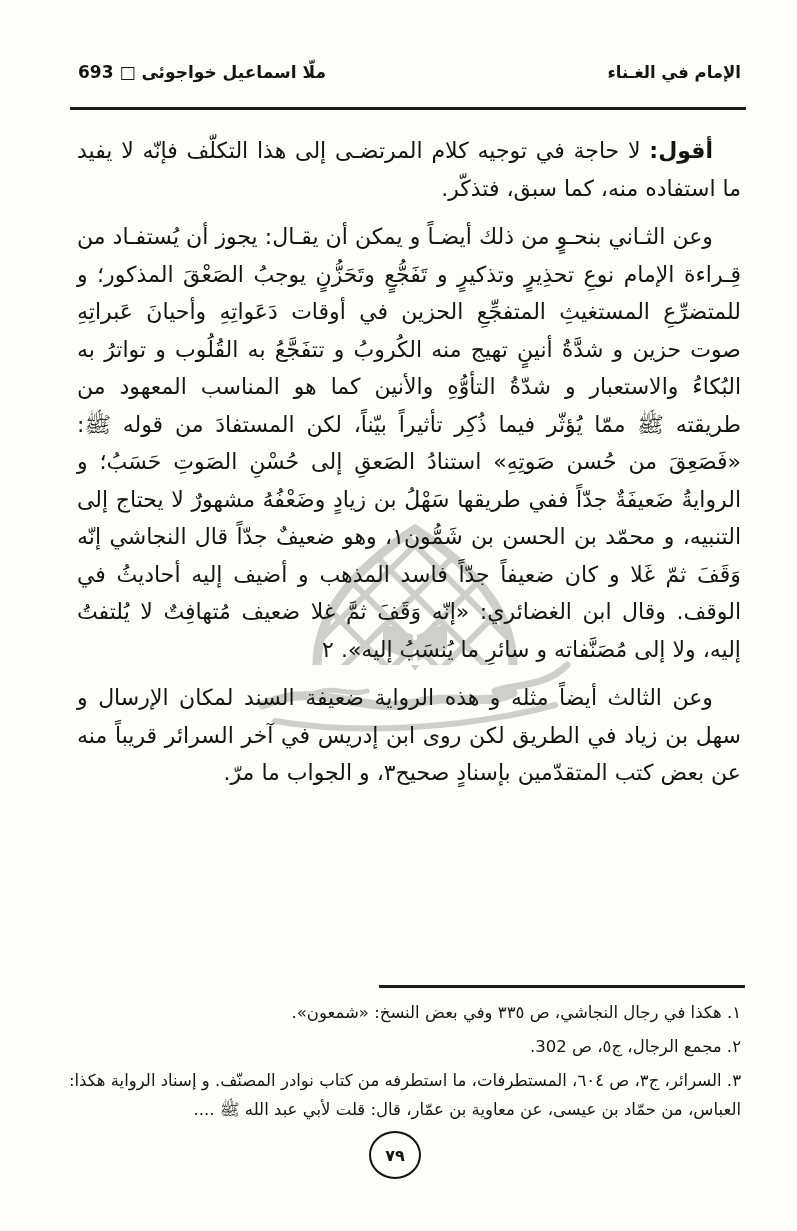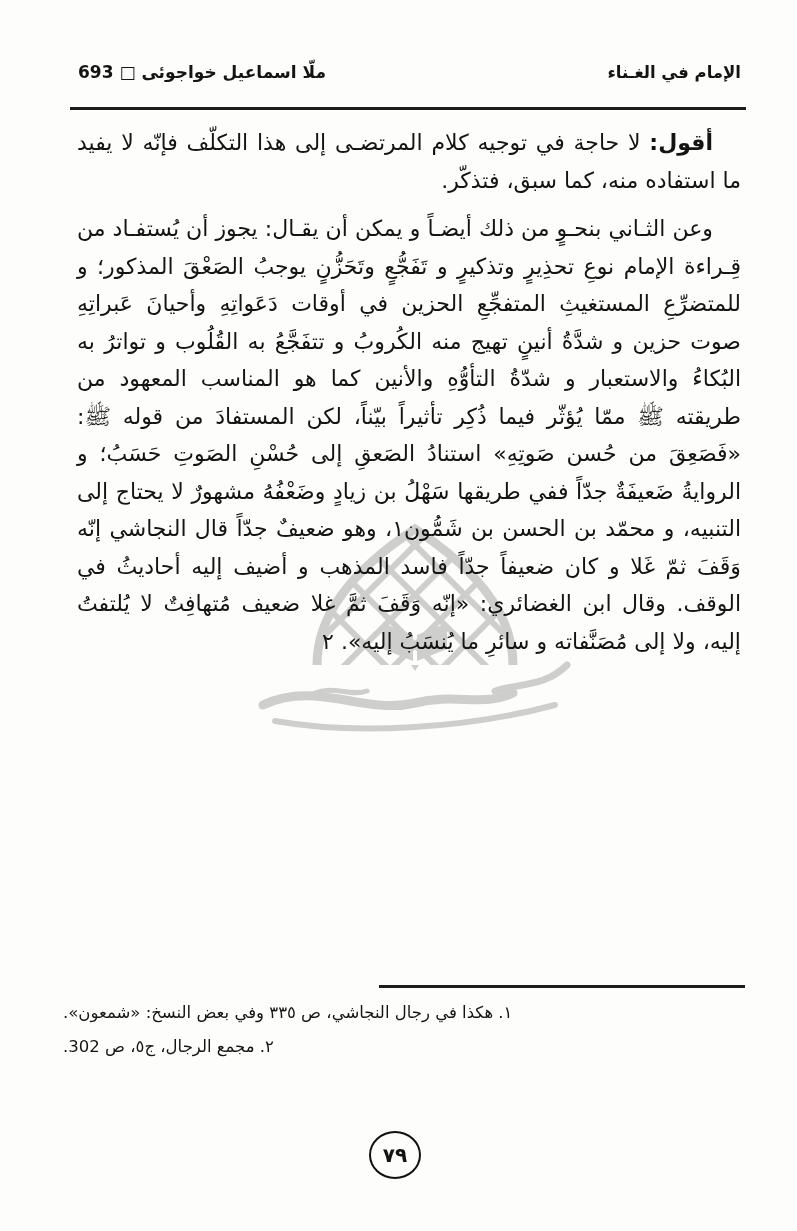"أقول: لا حاجة في توجيه" .para { margin: 0 0 11px 0 -> 8px 0 11px 0 }
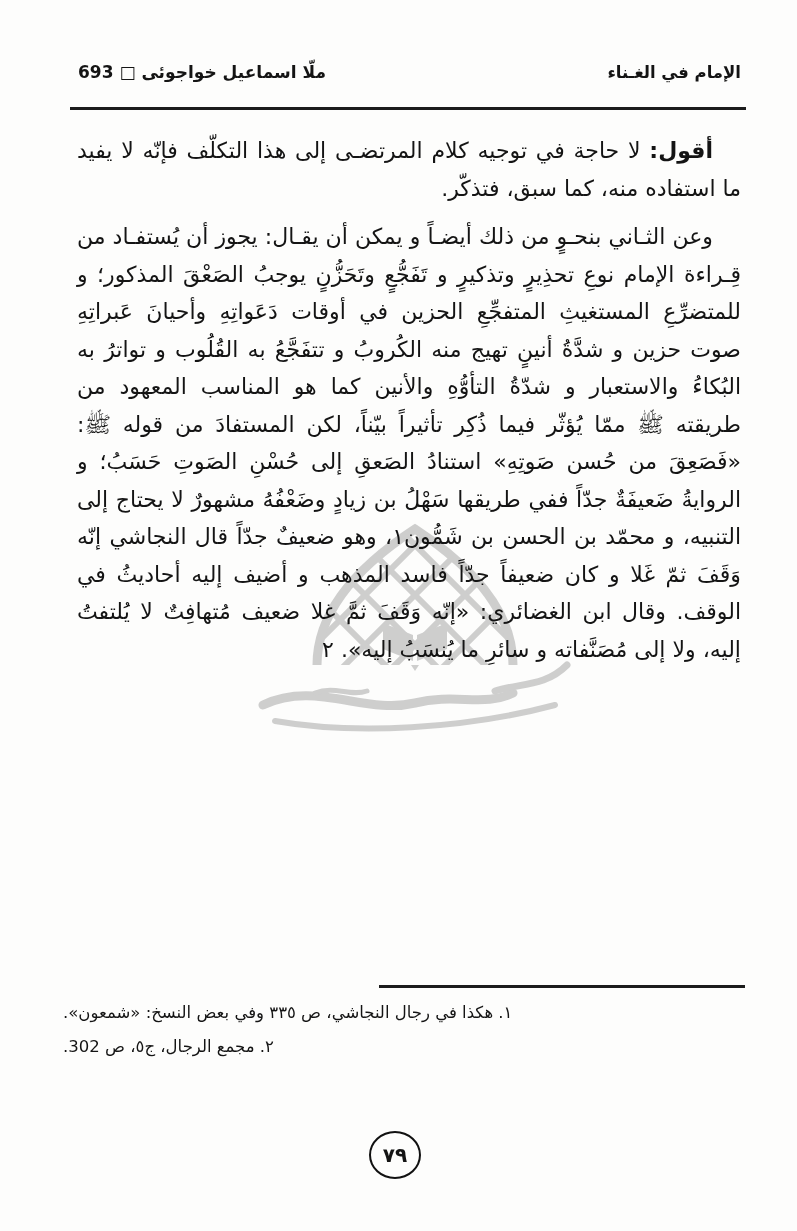"وعن الثالث أيضاً مثله و" p.para { html: none -> <p><span>وعن الثالث أيضاً مثله و هذه الرواية ضعيفة السند لمكان الإرسال و سهل بن زياد في الطريق لكن روى ابن إدريس في آخر السرائر قريباً منه عن بعض كتب المتقدّمين بإسنادٍ صحيح٣، و الجواب ما مرّ.</span></p> }
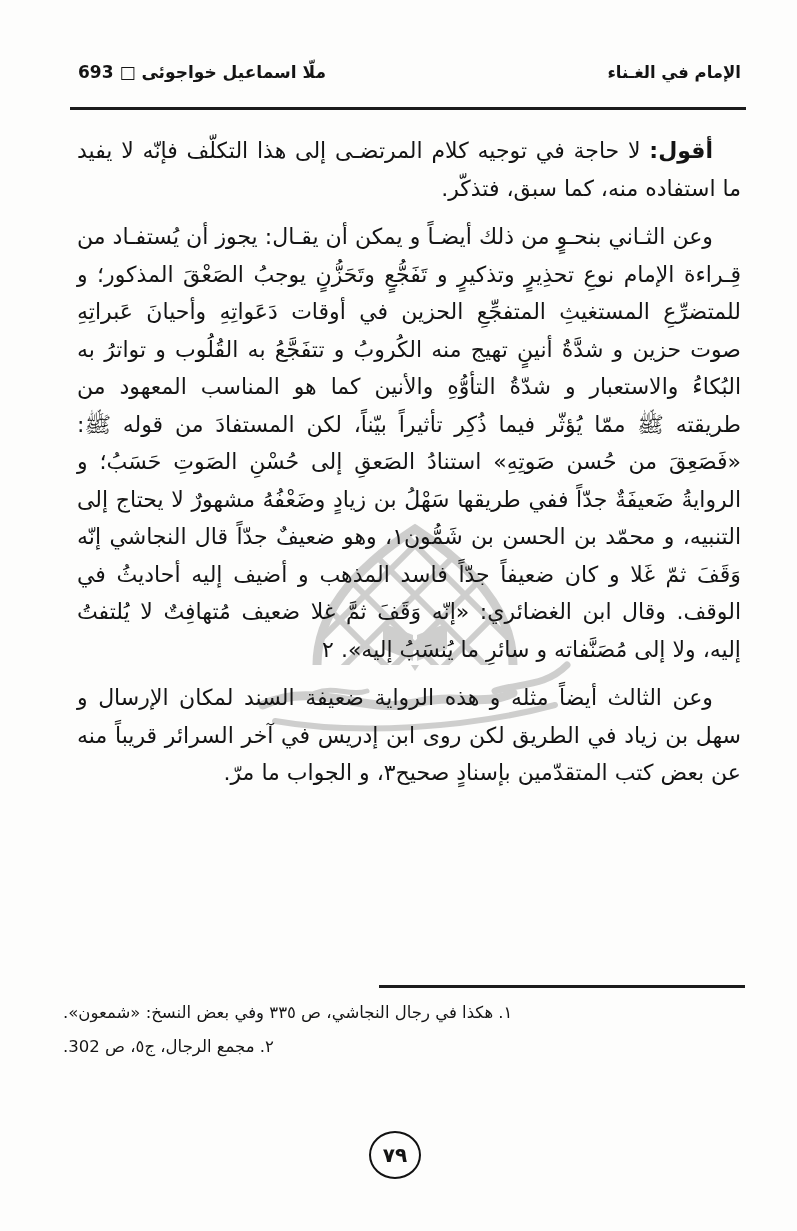"١. هكذا في رجال النجاشي،" .footnotes { text-align: left -> right }
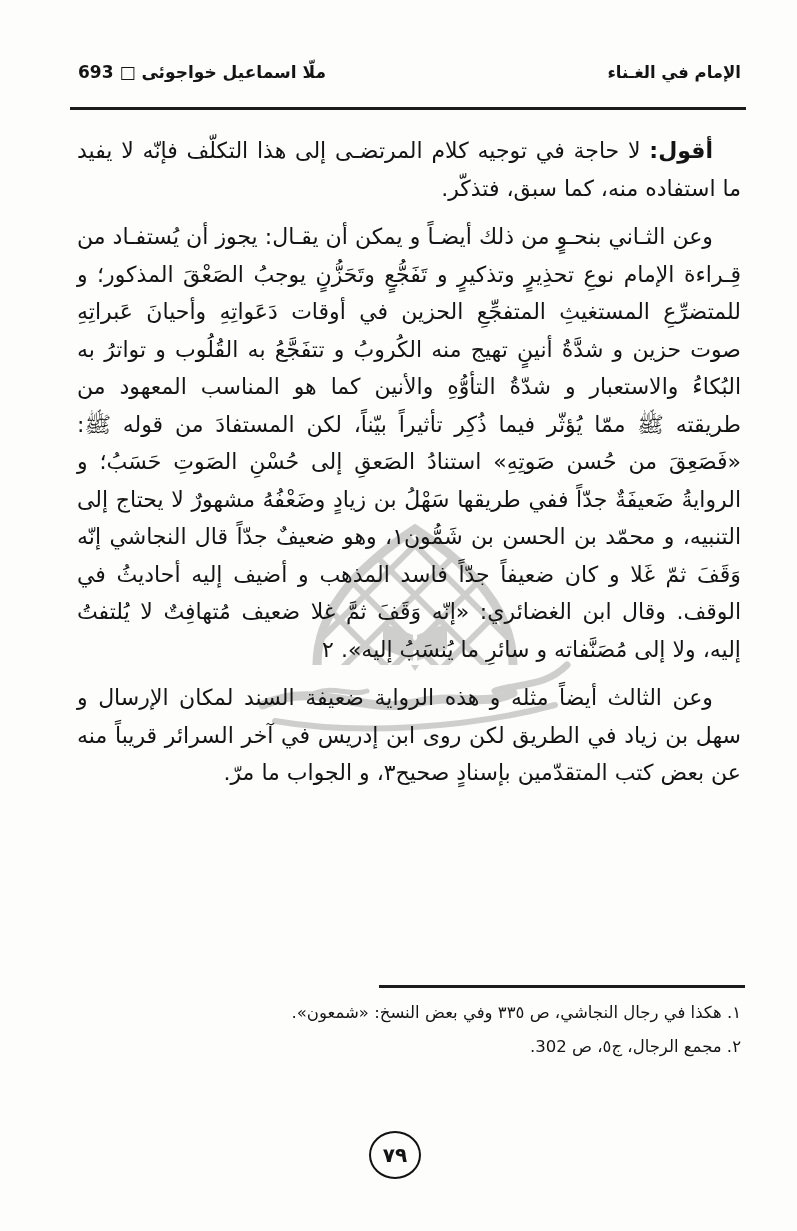"٣. السرائر، ج٣، ص ٦٠٤،" p { html: none -> <p>٣. السرائر، ج٣، ص ٦٠٤، المستطرفات، ما استطرفه من كتاب نوادر المصنّف. و إسناد الرواية هكذا: العباس، من حمّاد بن عيسى، عن معاوية بن عمّار، قال: قلت لأبي عبد الله ﷺ ....</p> }
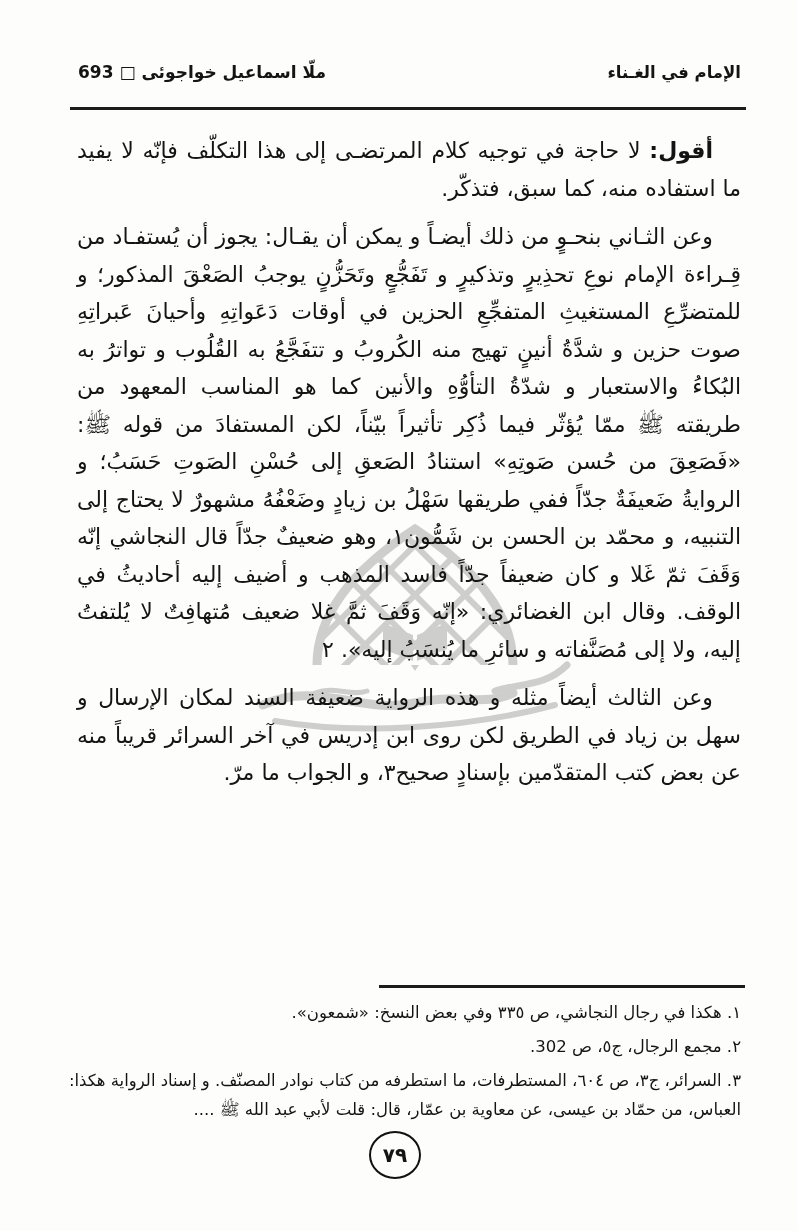"٧٩" .page-number { font-size: 20px -> 16px }
